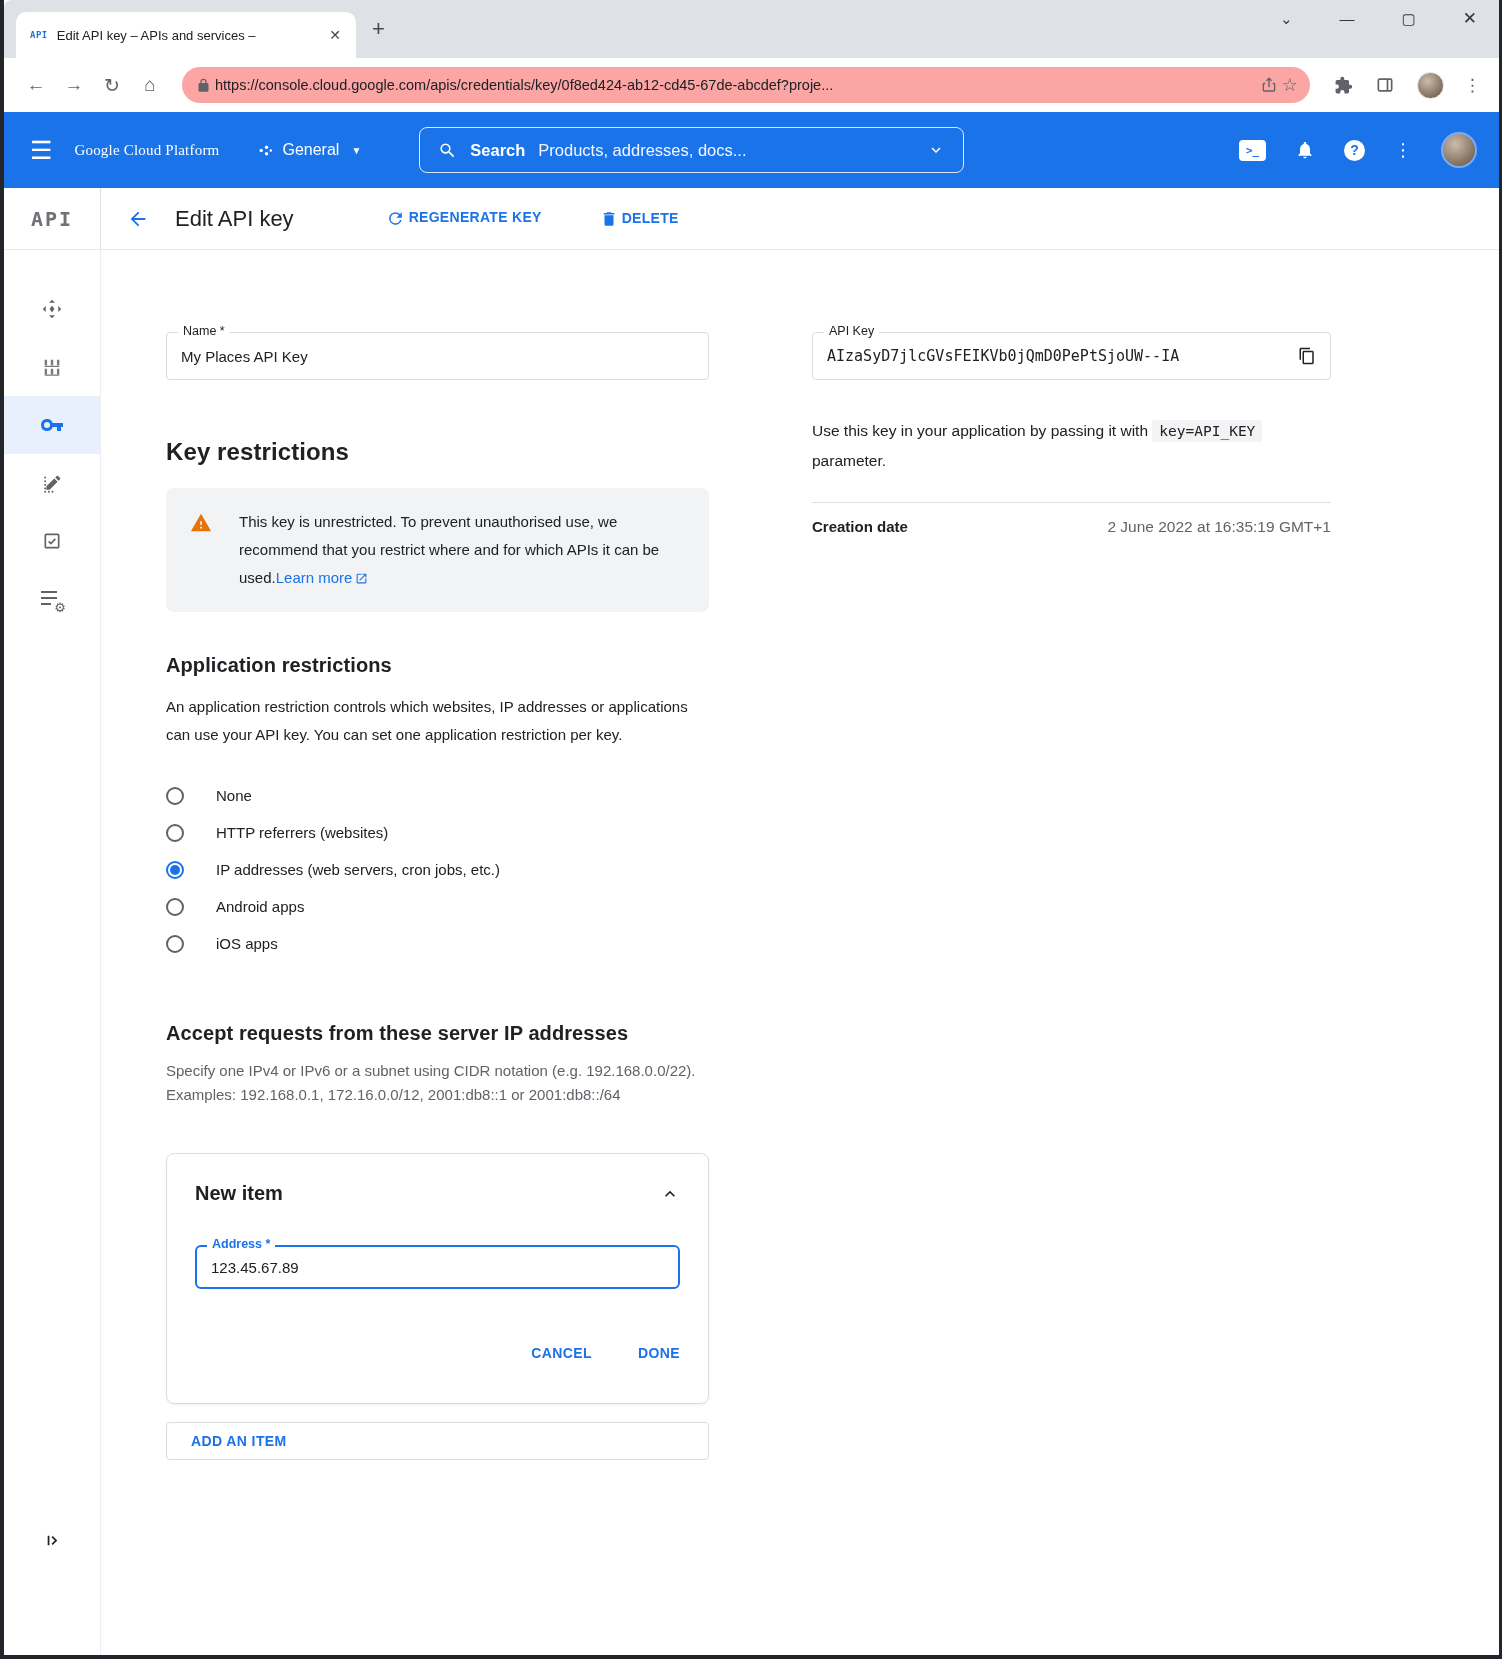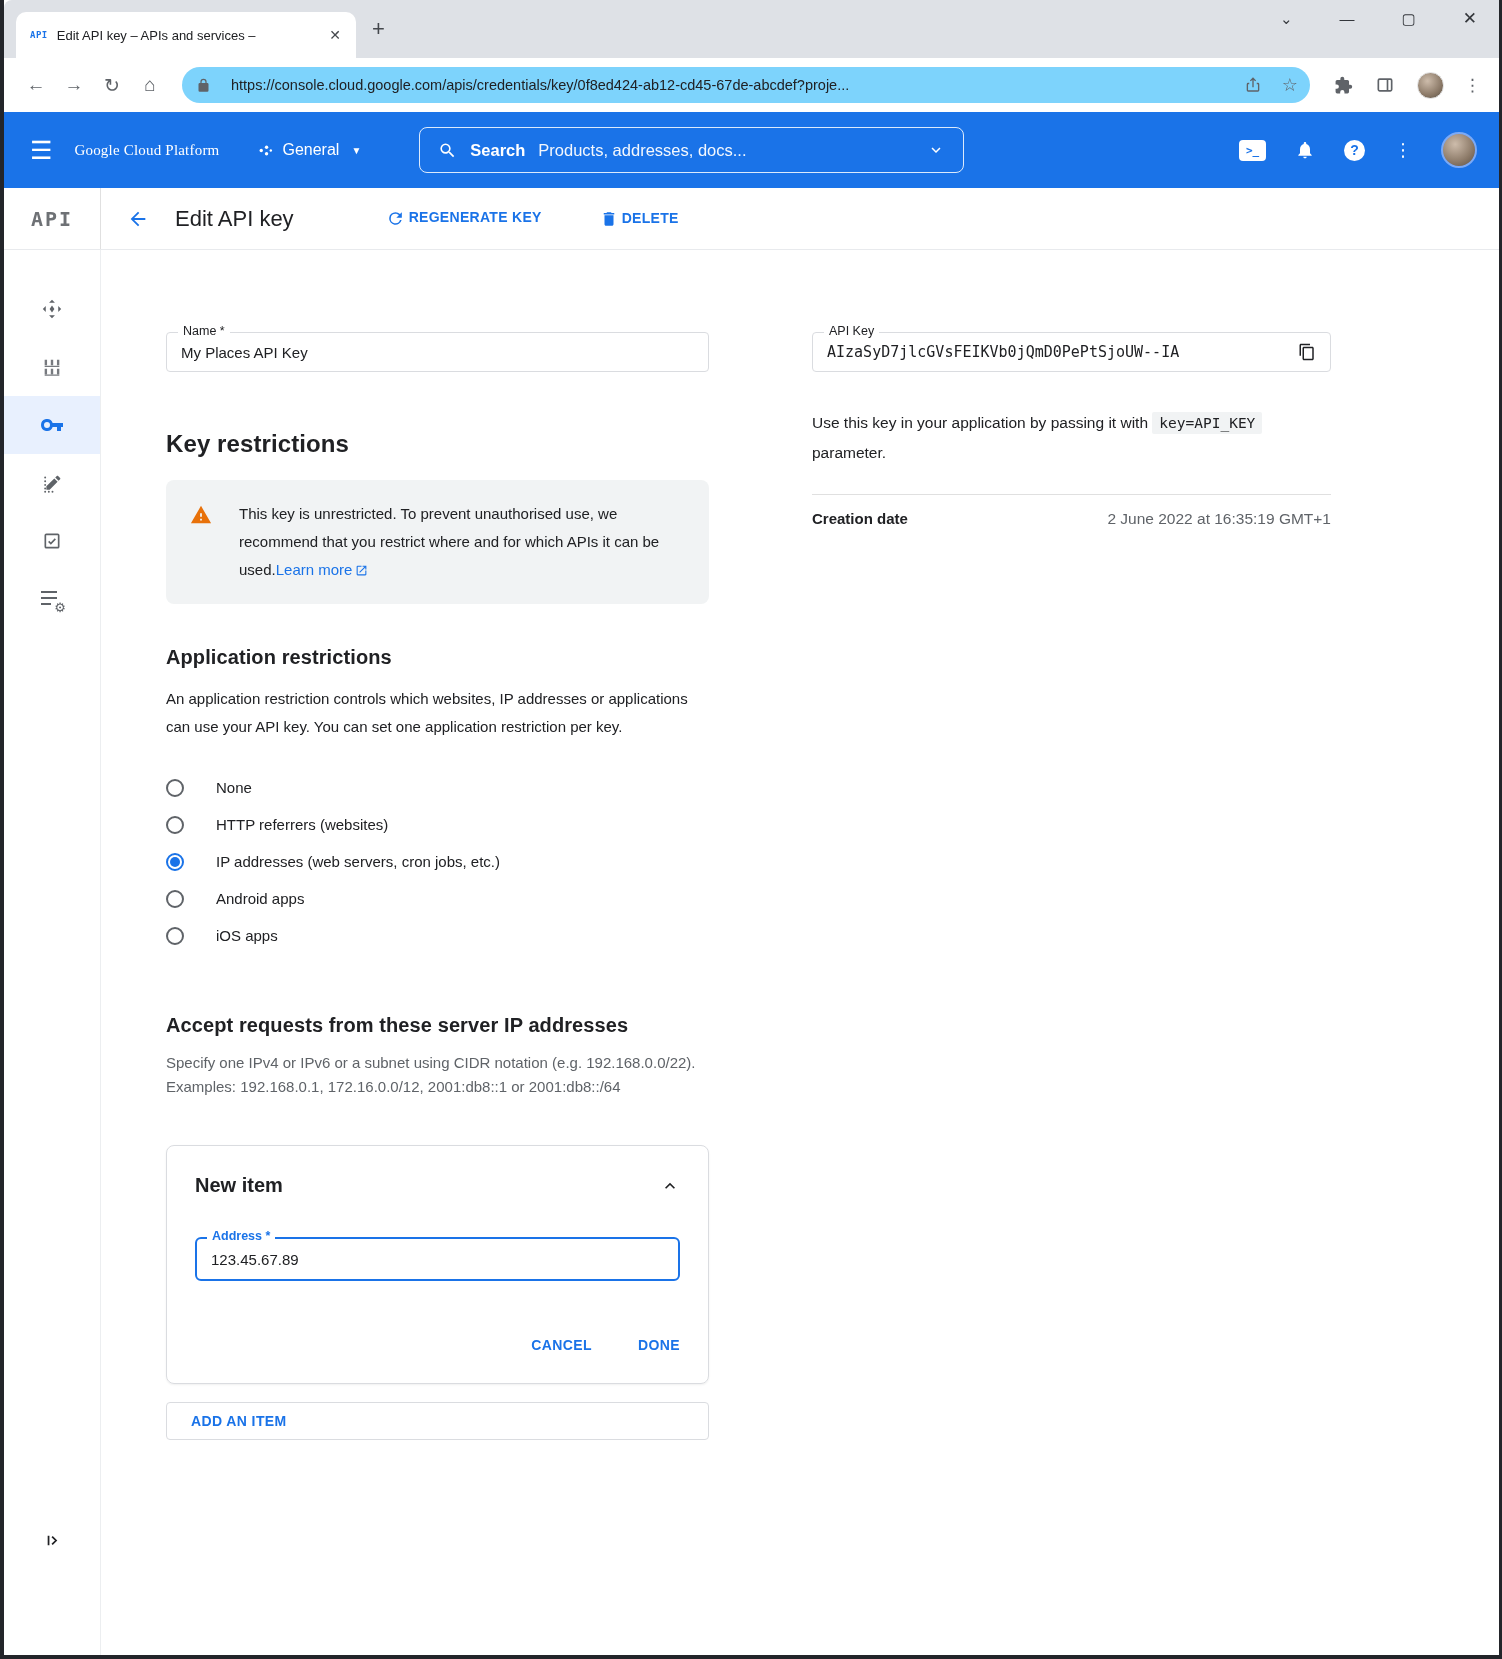"https://console.cloud.google.com/apis/cr" .addressbar { background: #7dd3fc -> #fca5a5; gap: 20px -> 4px }
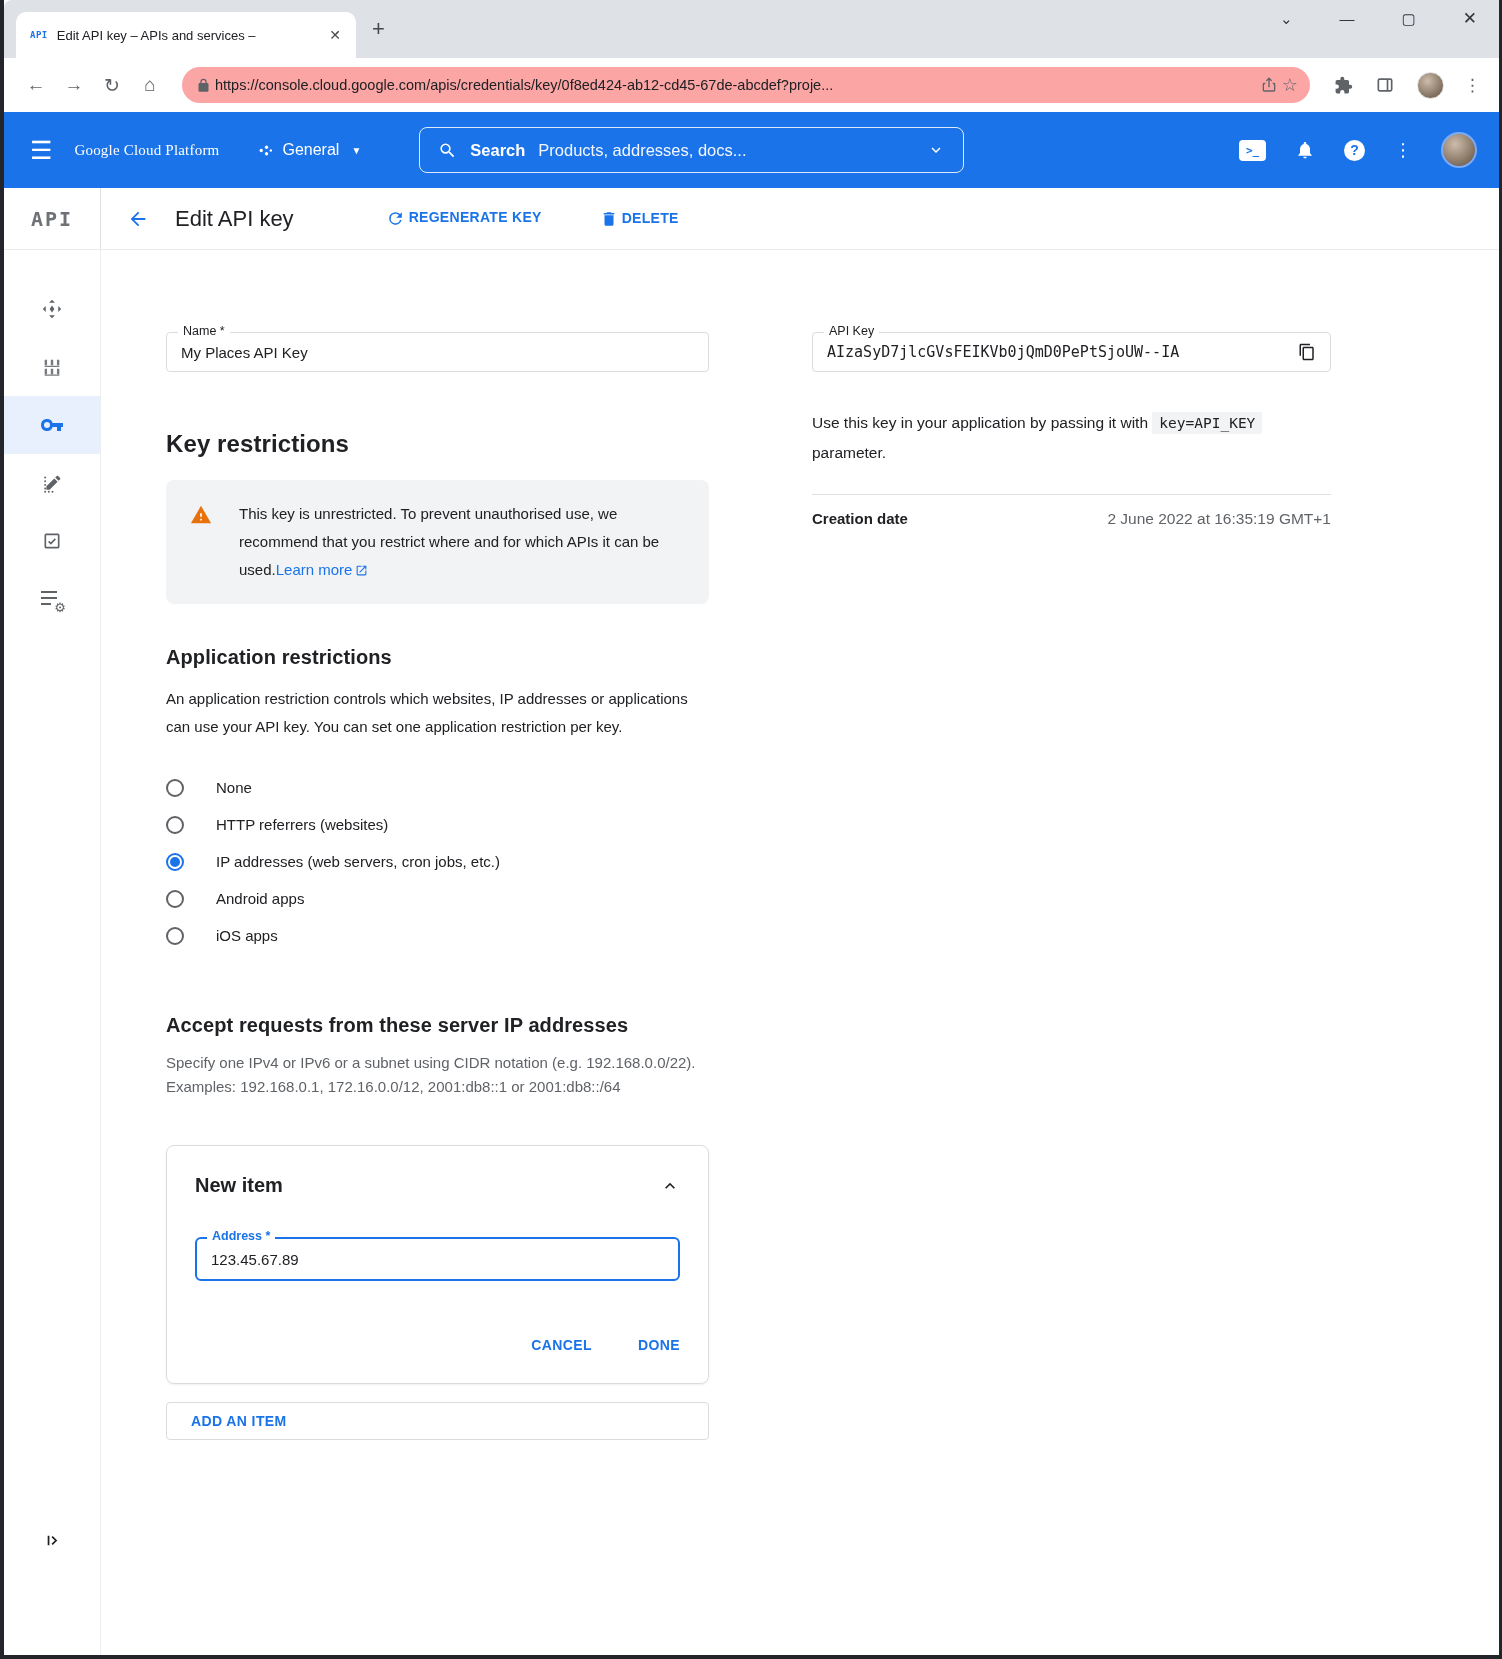"Name *" .mfield { height: 40px -> 48px }
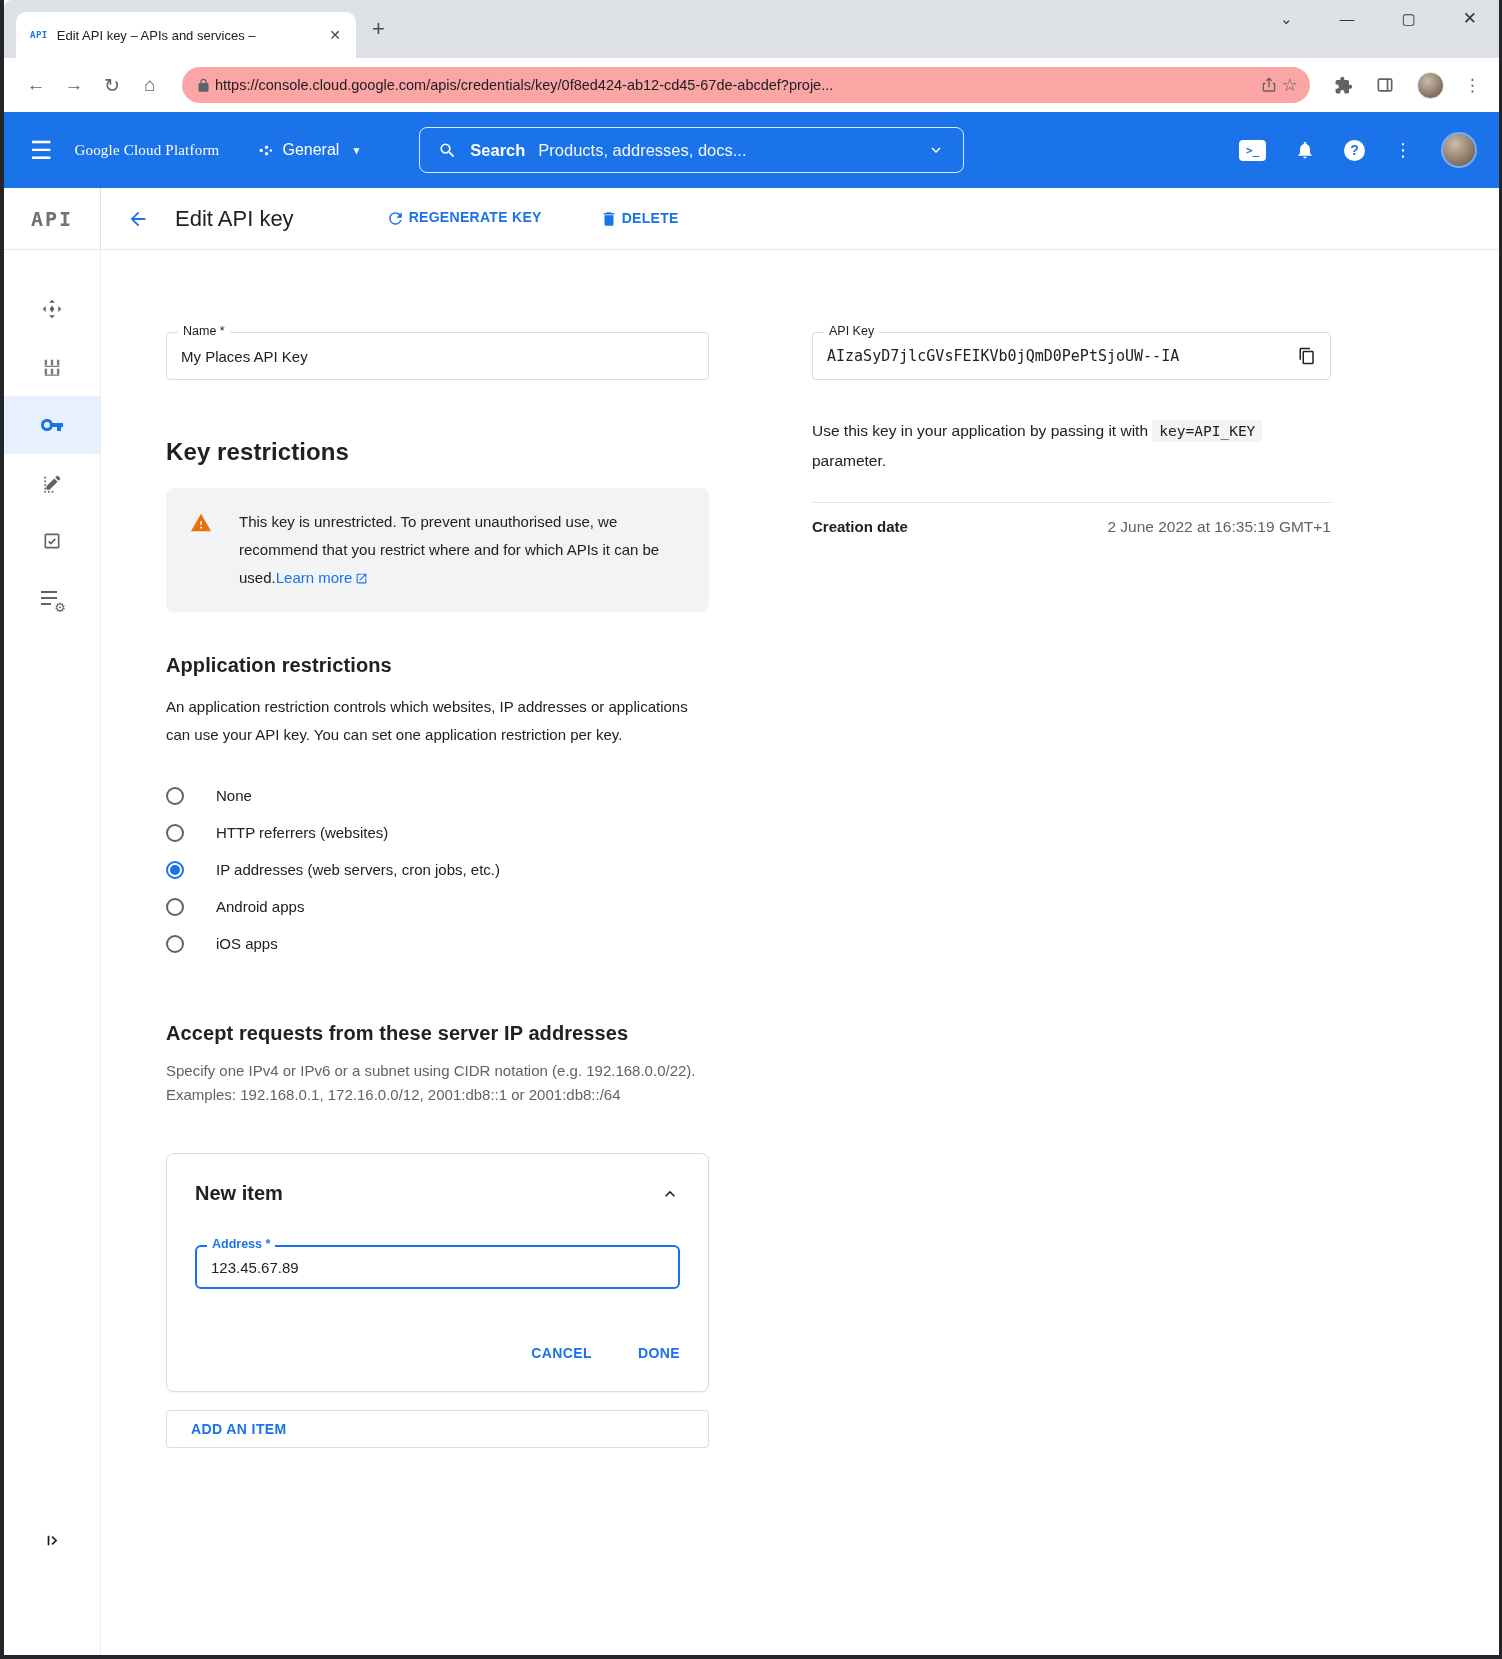"New item" .card { padding: 28px 28px 30px 28px -> 28px 28px 42px 28px }
